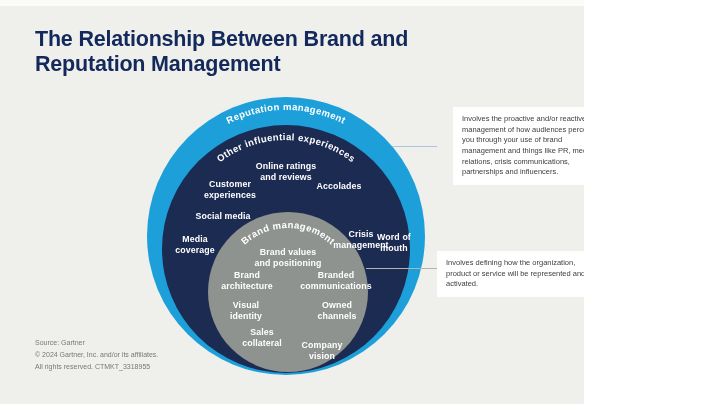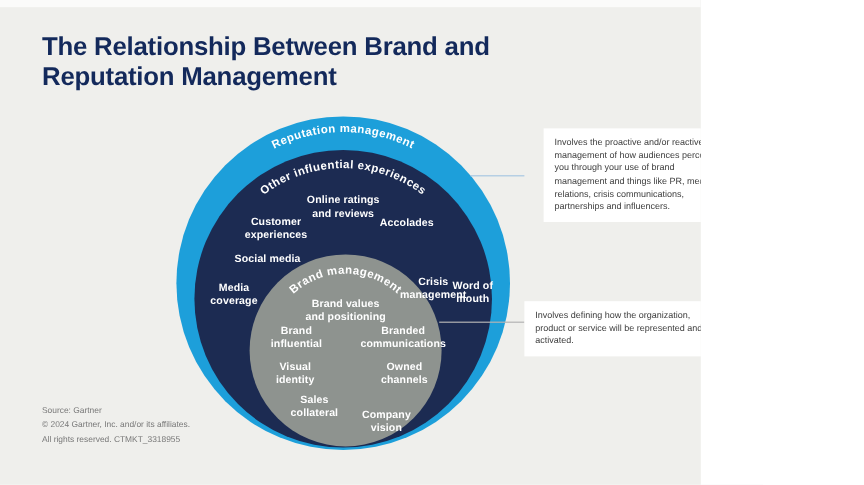"Brand" div.diagram-label { text: influential -> architecture }
